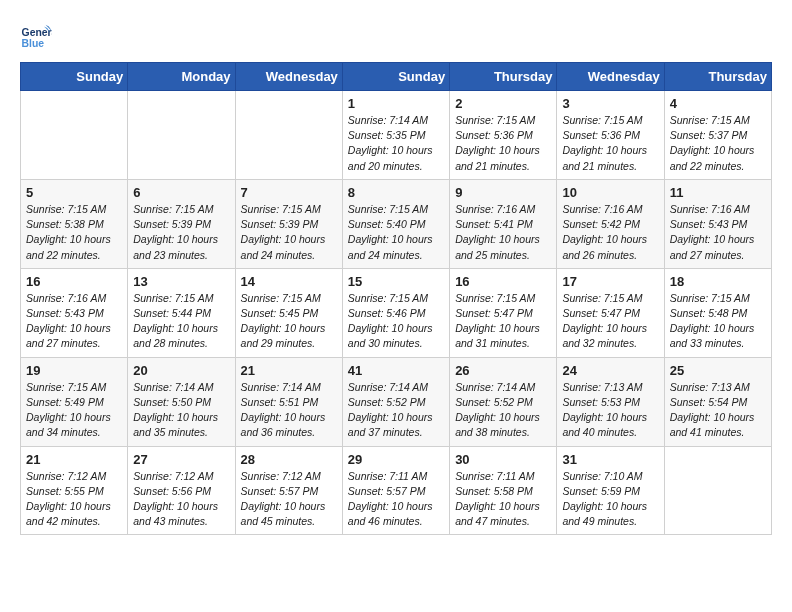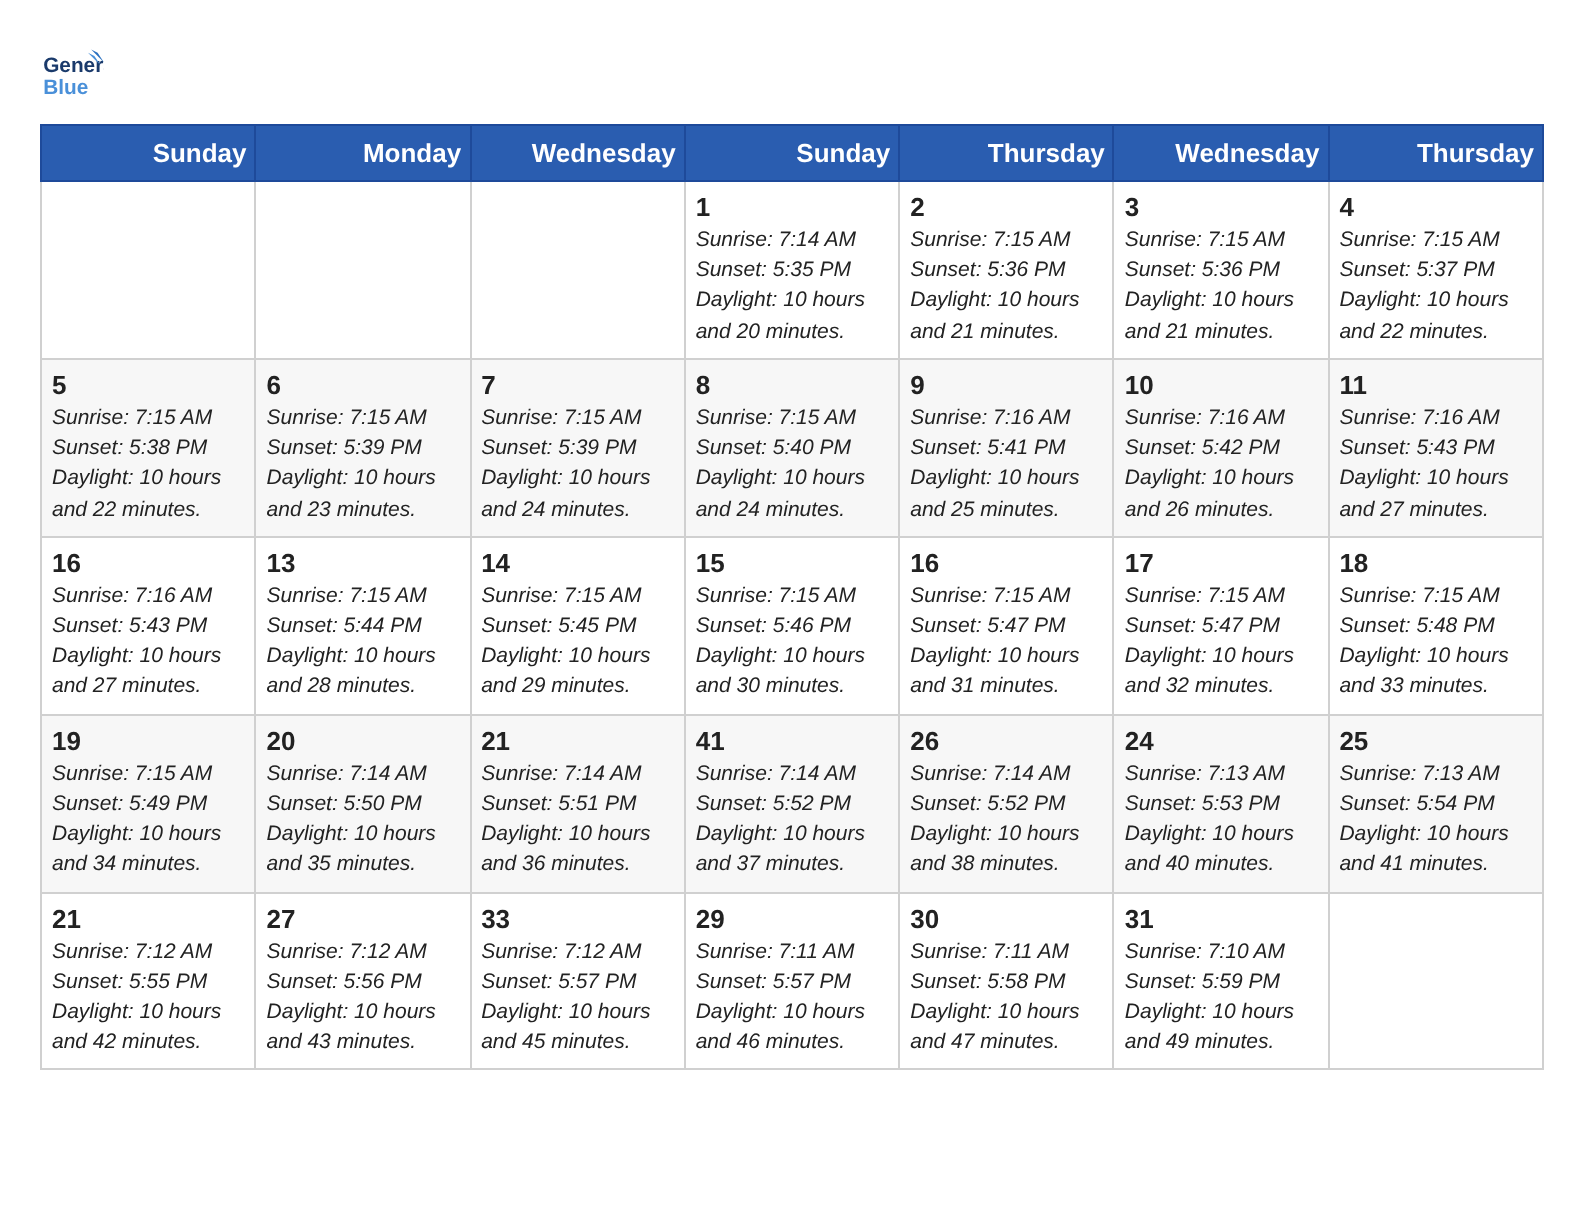"33" span.day-number { text: 33 -> 28 }
